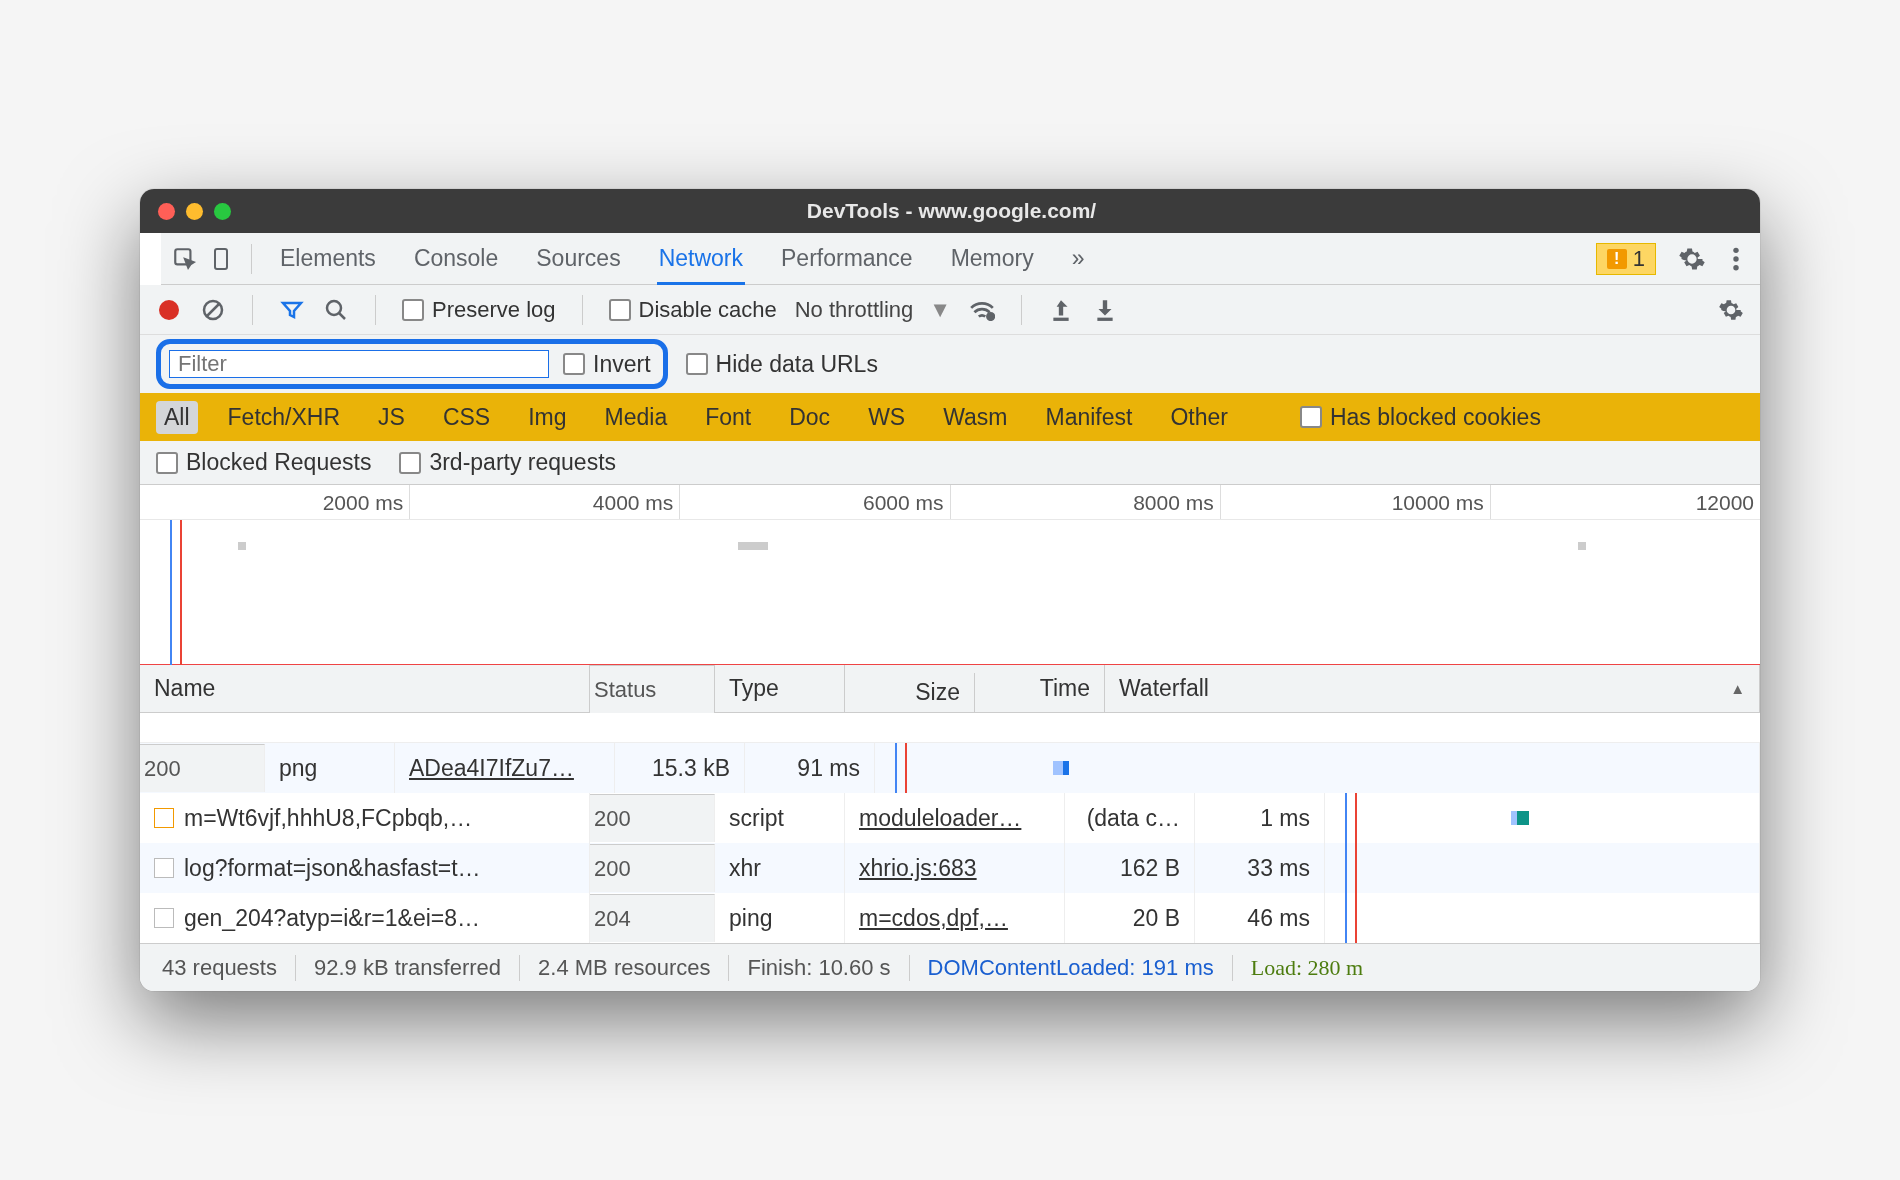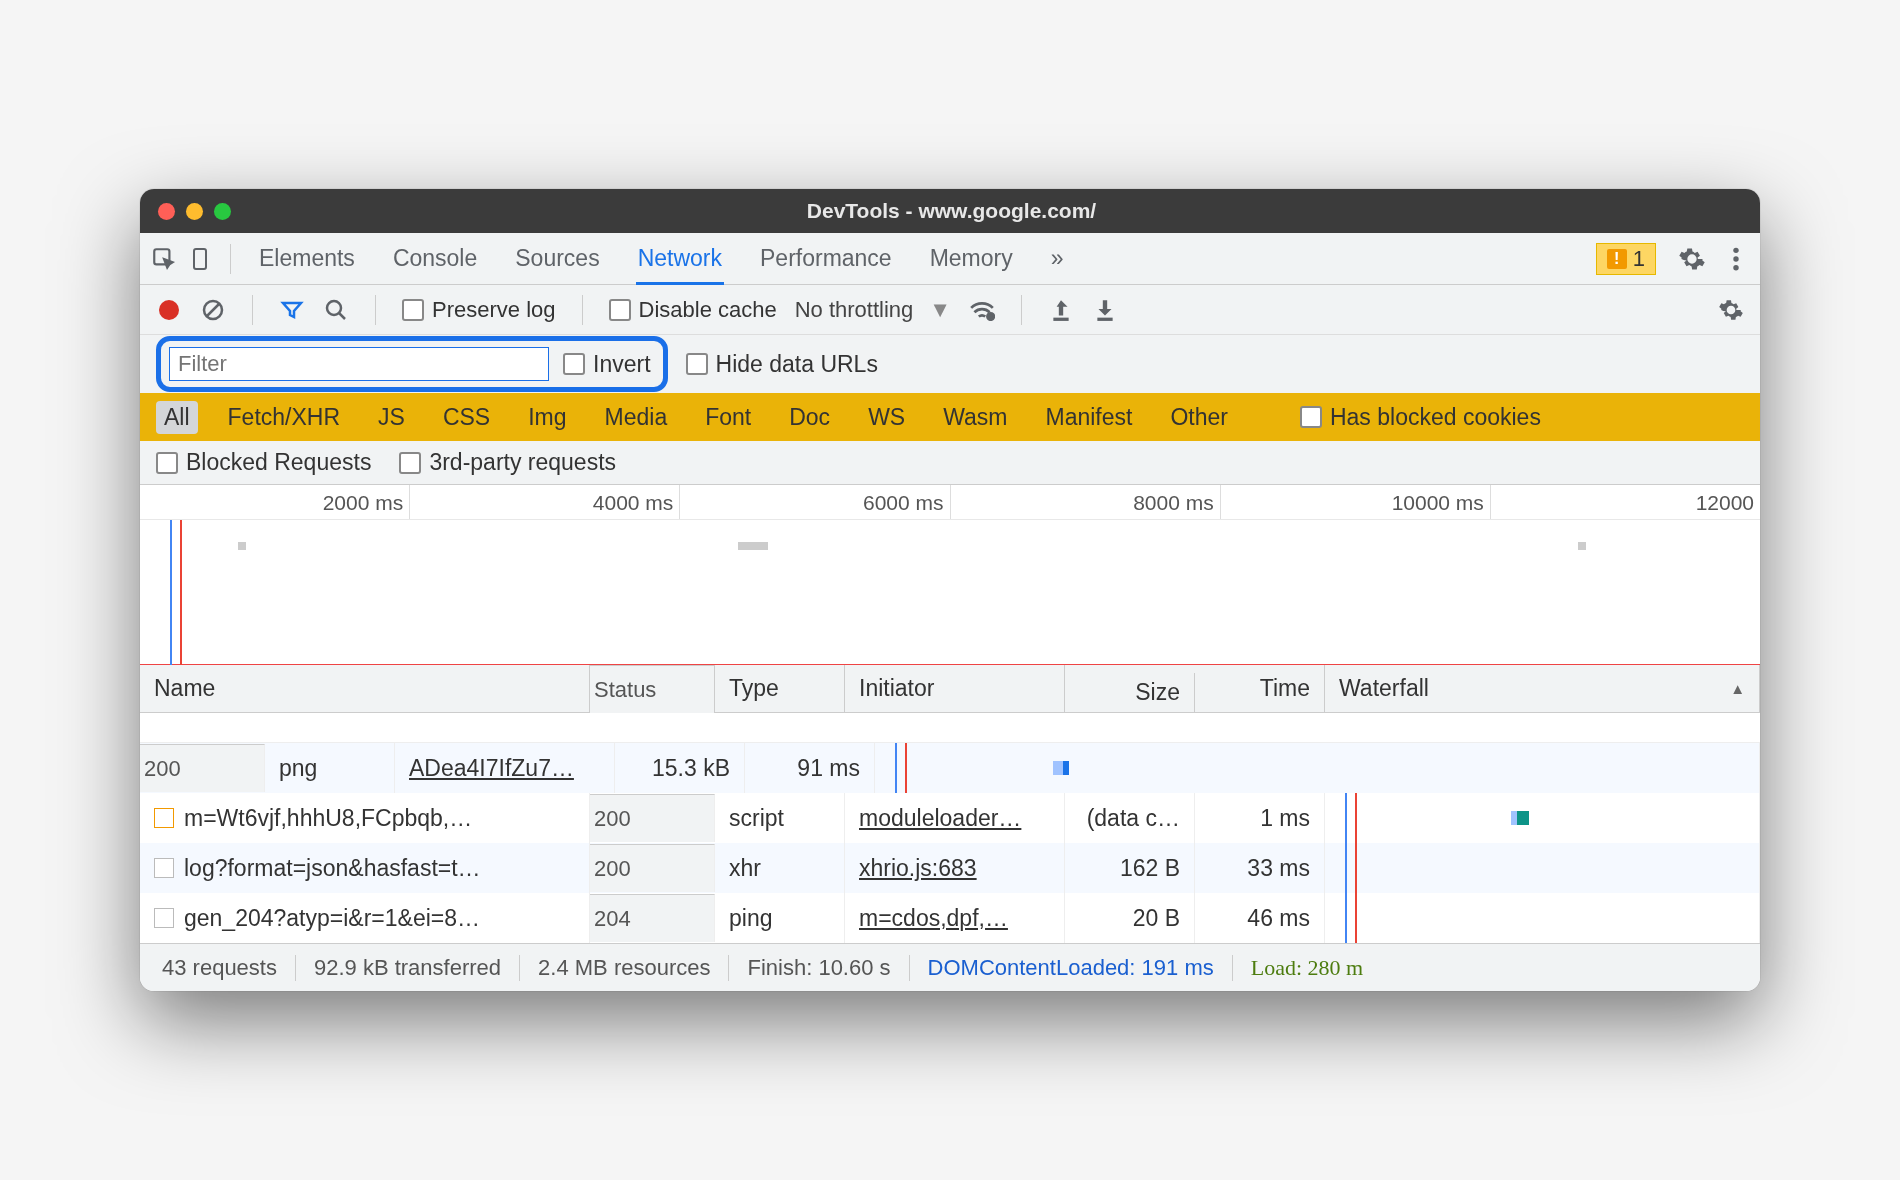"Elements" .tabsrow { margin-left: none -> 21px }
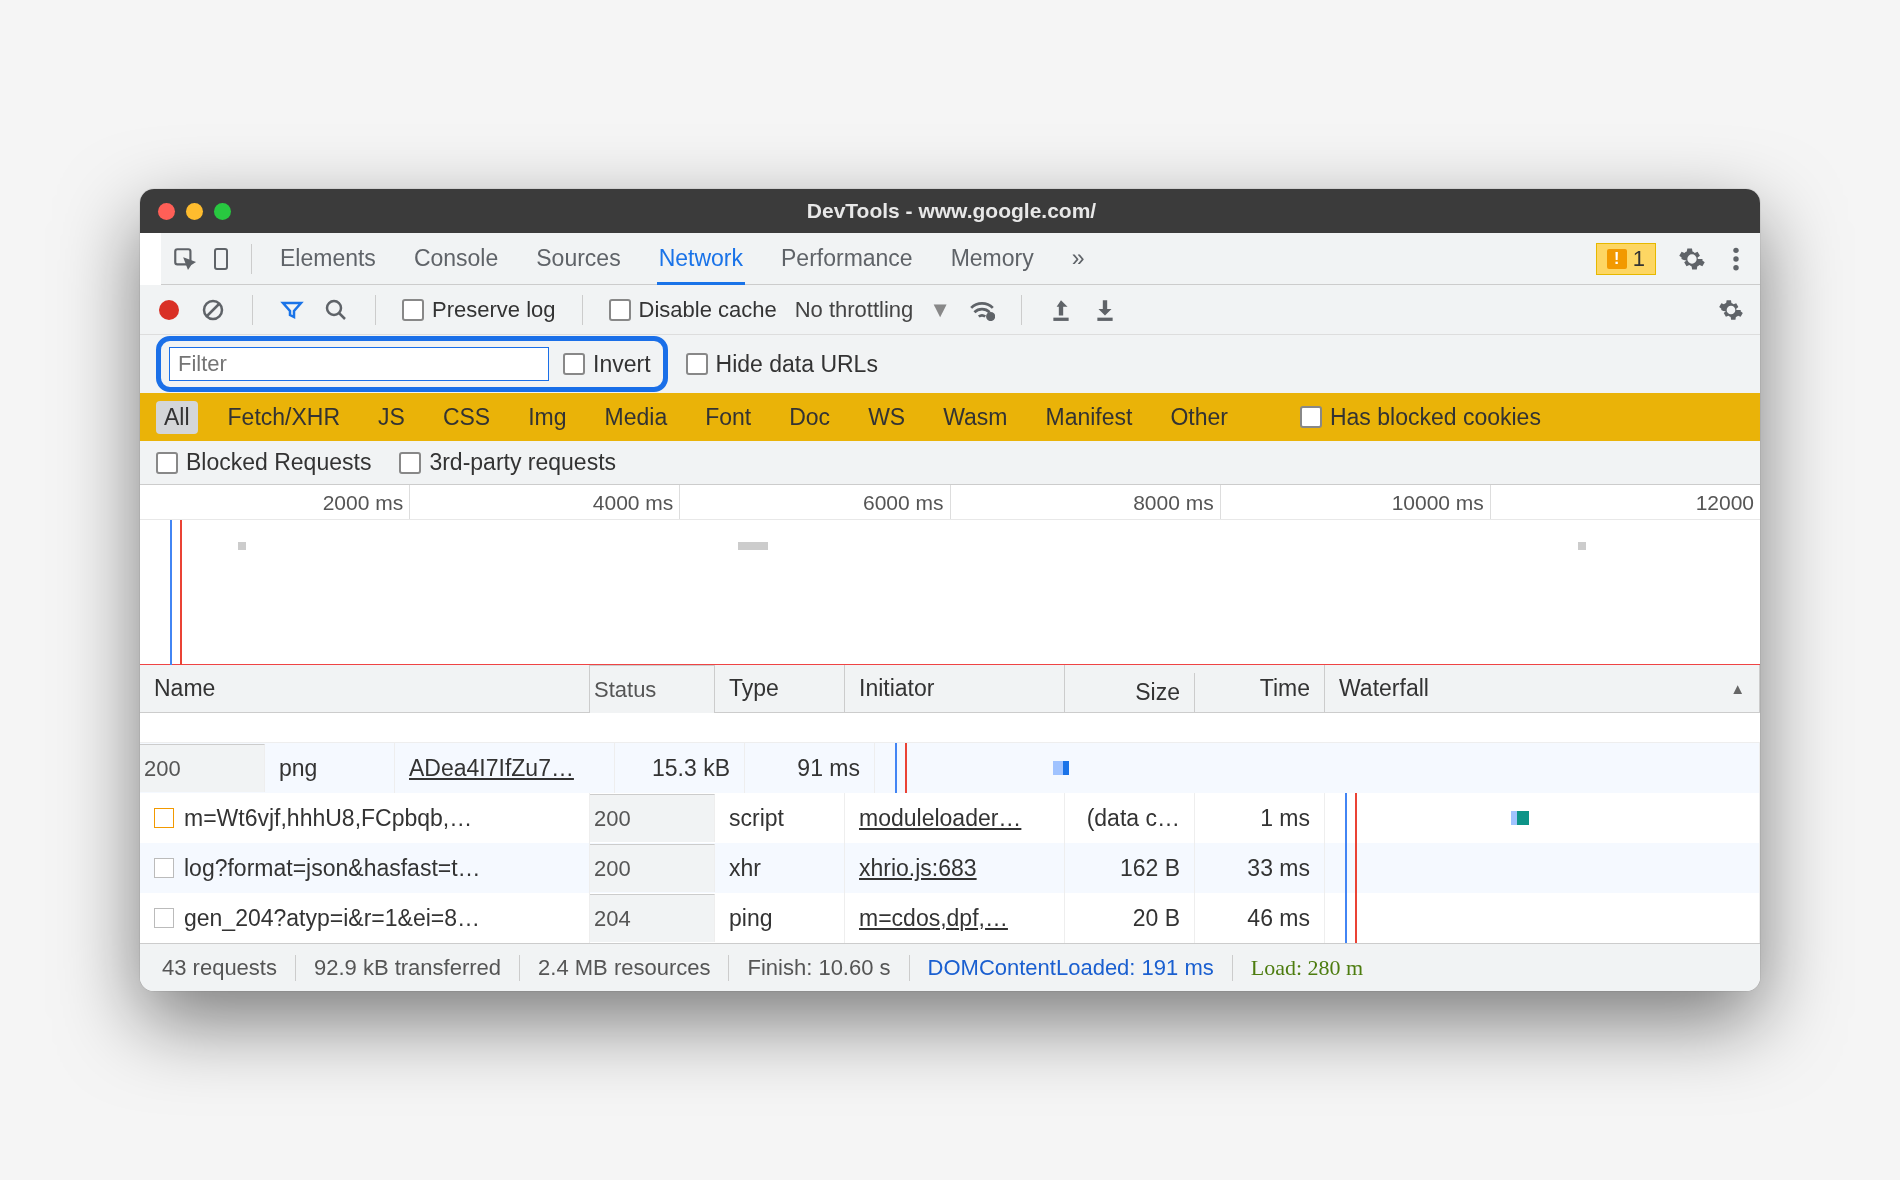"Filter" .finput { height: 34px -> 28px }
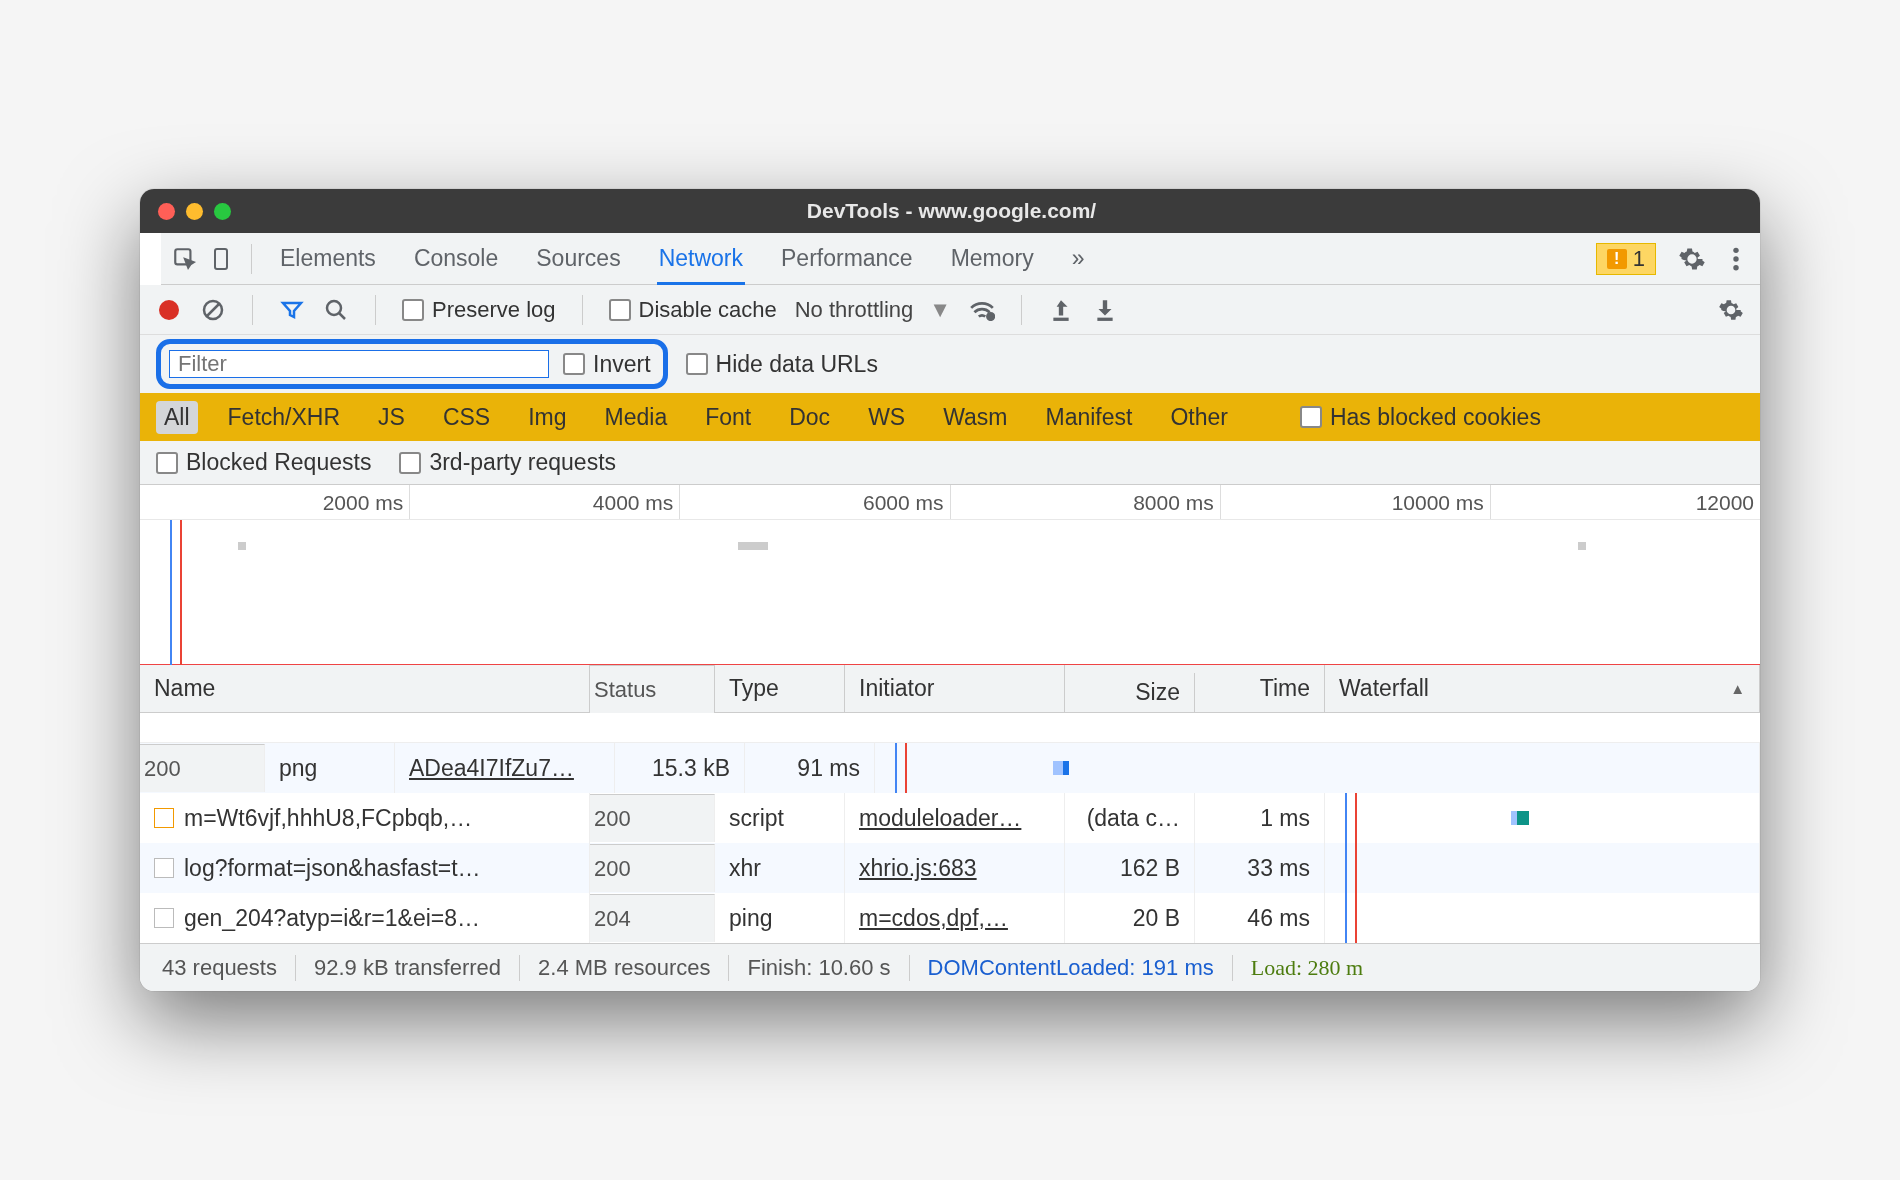"Initiator" div.th { html: <div>Initiator</div> -> none }
